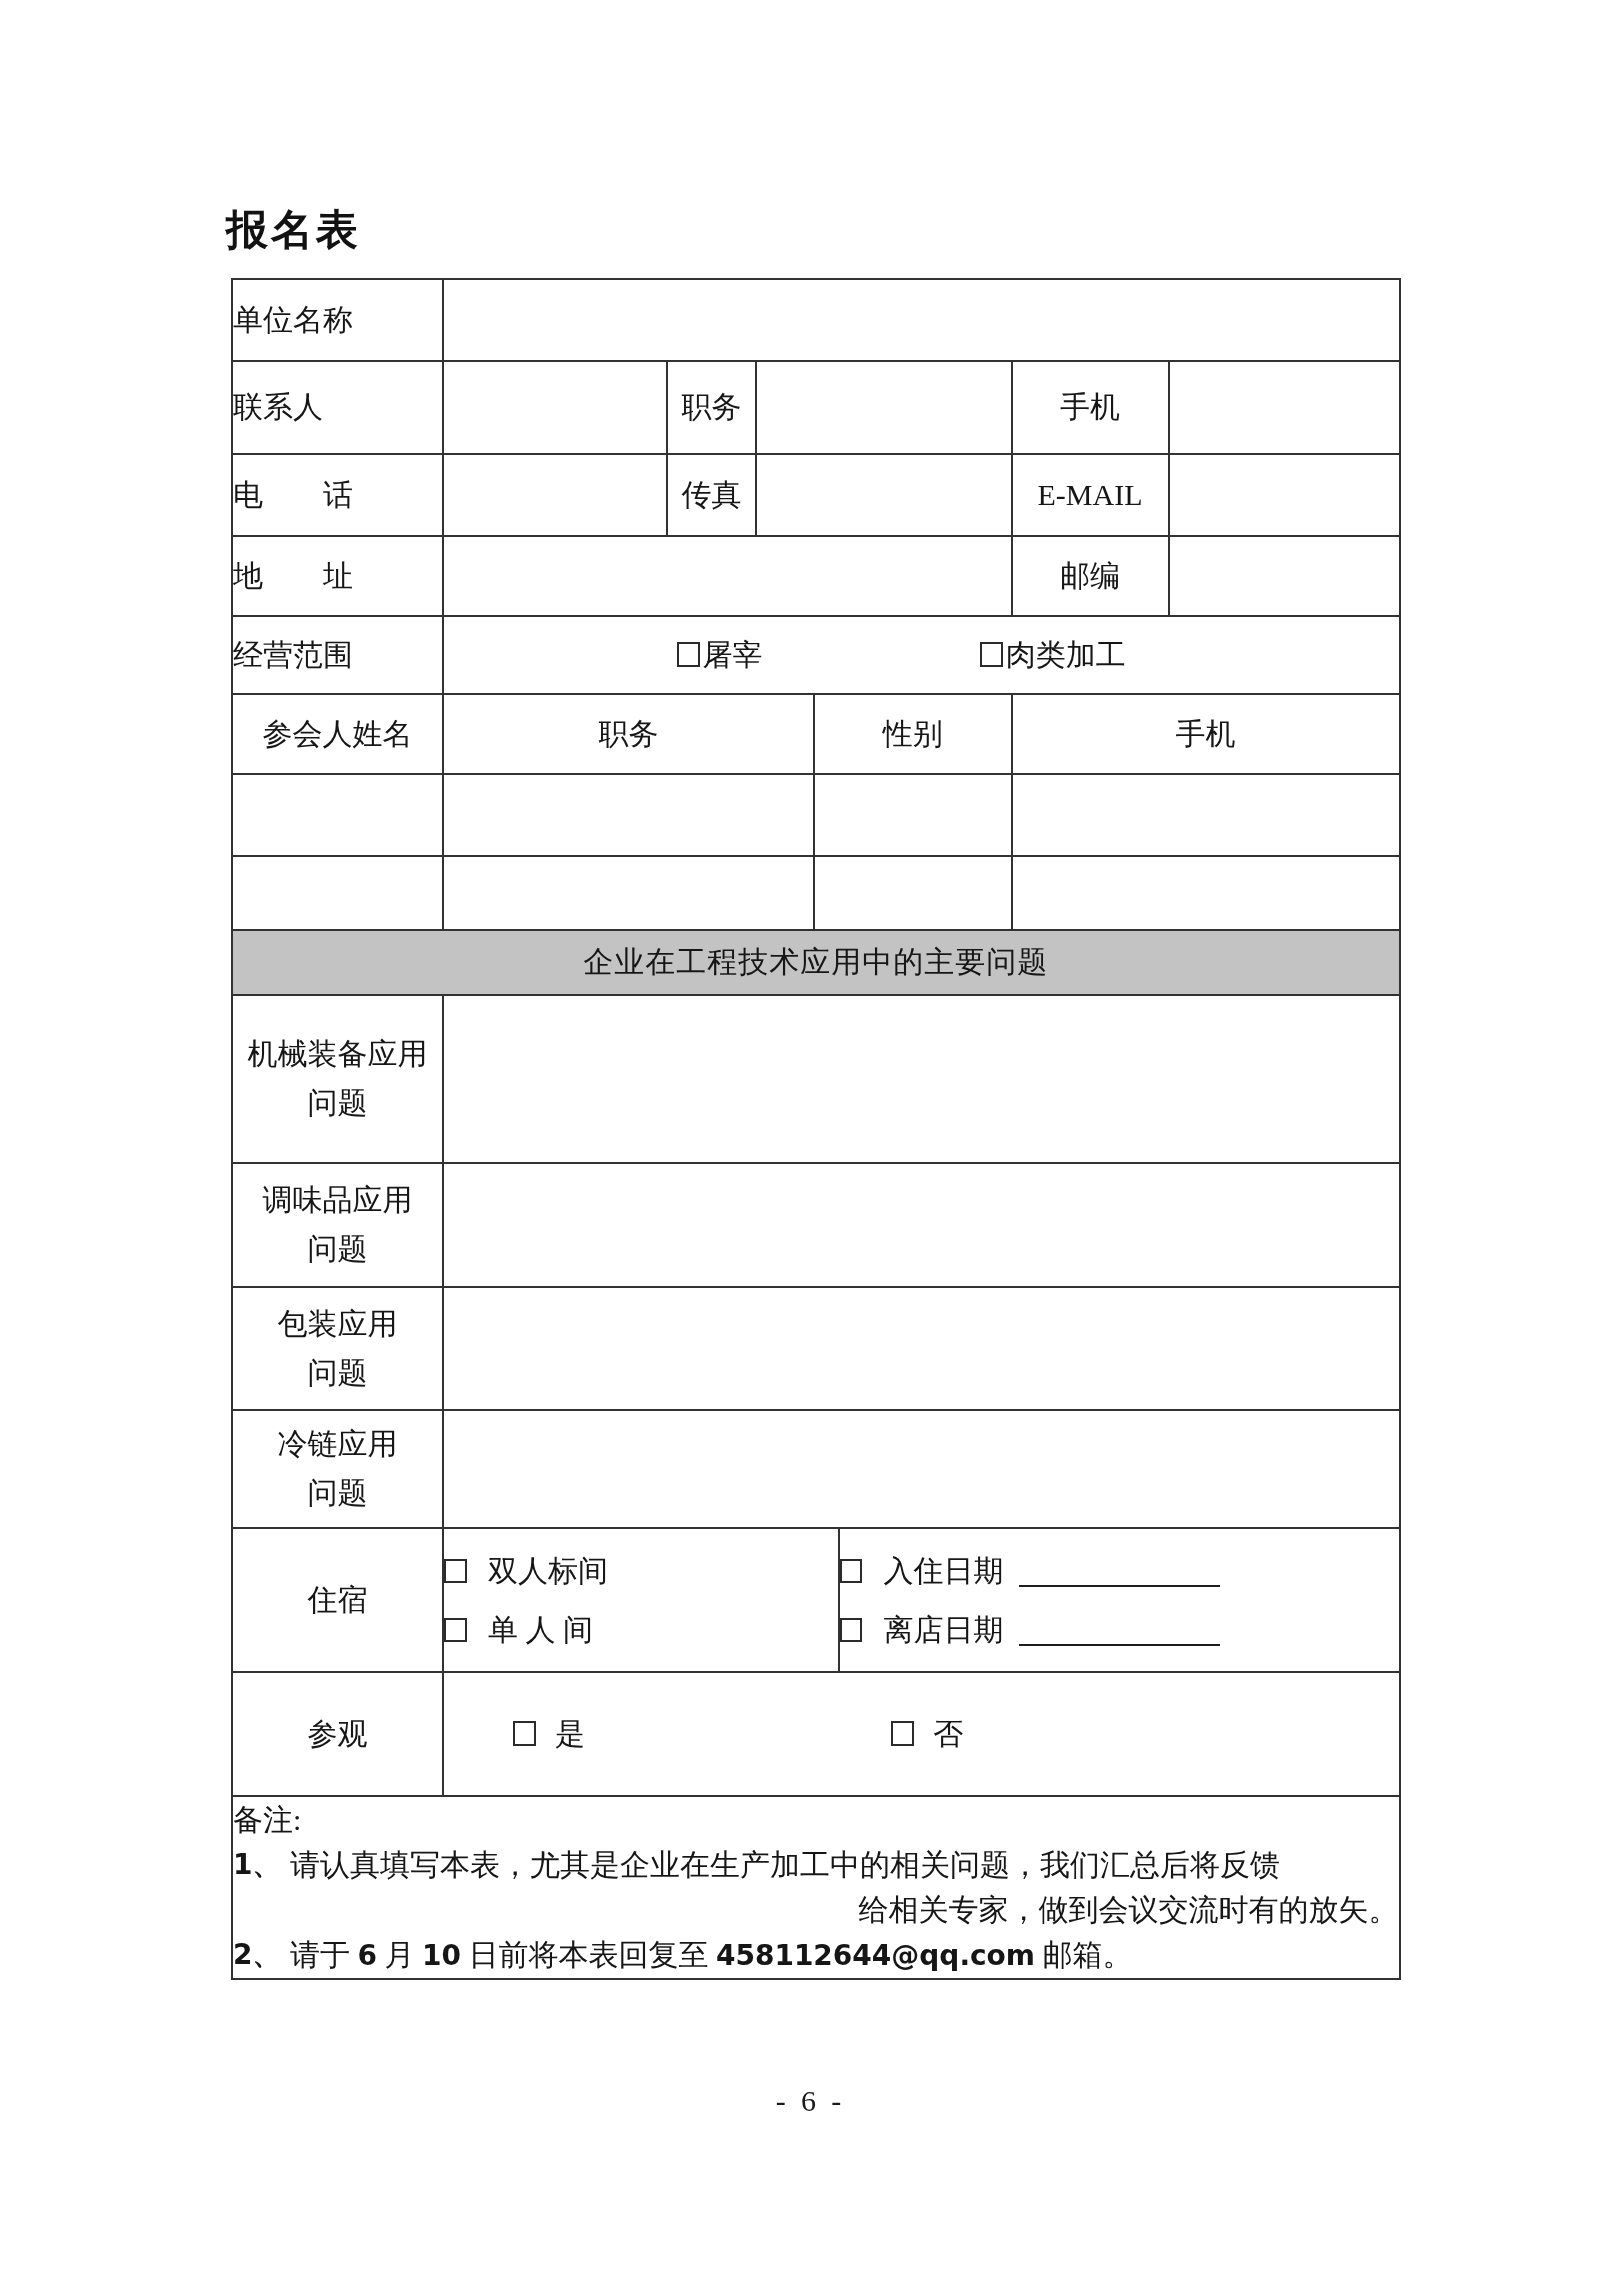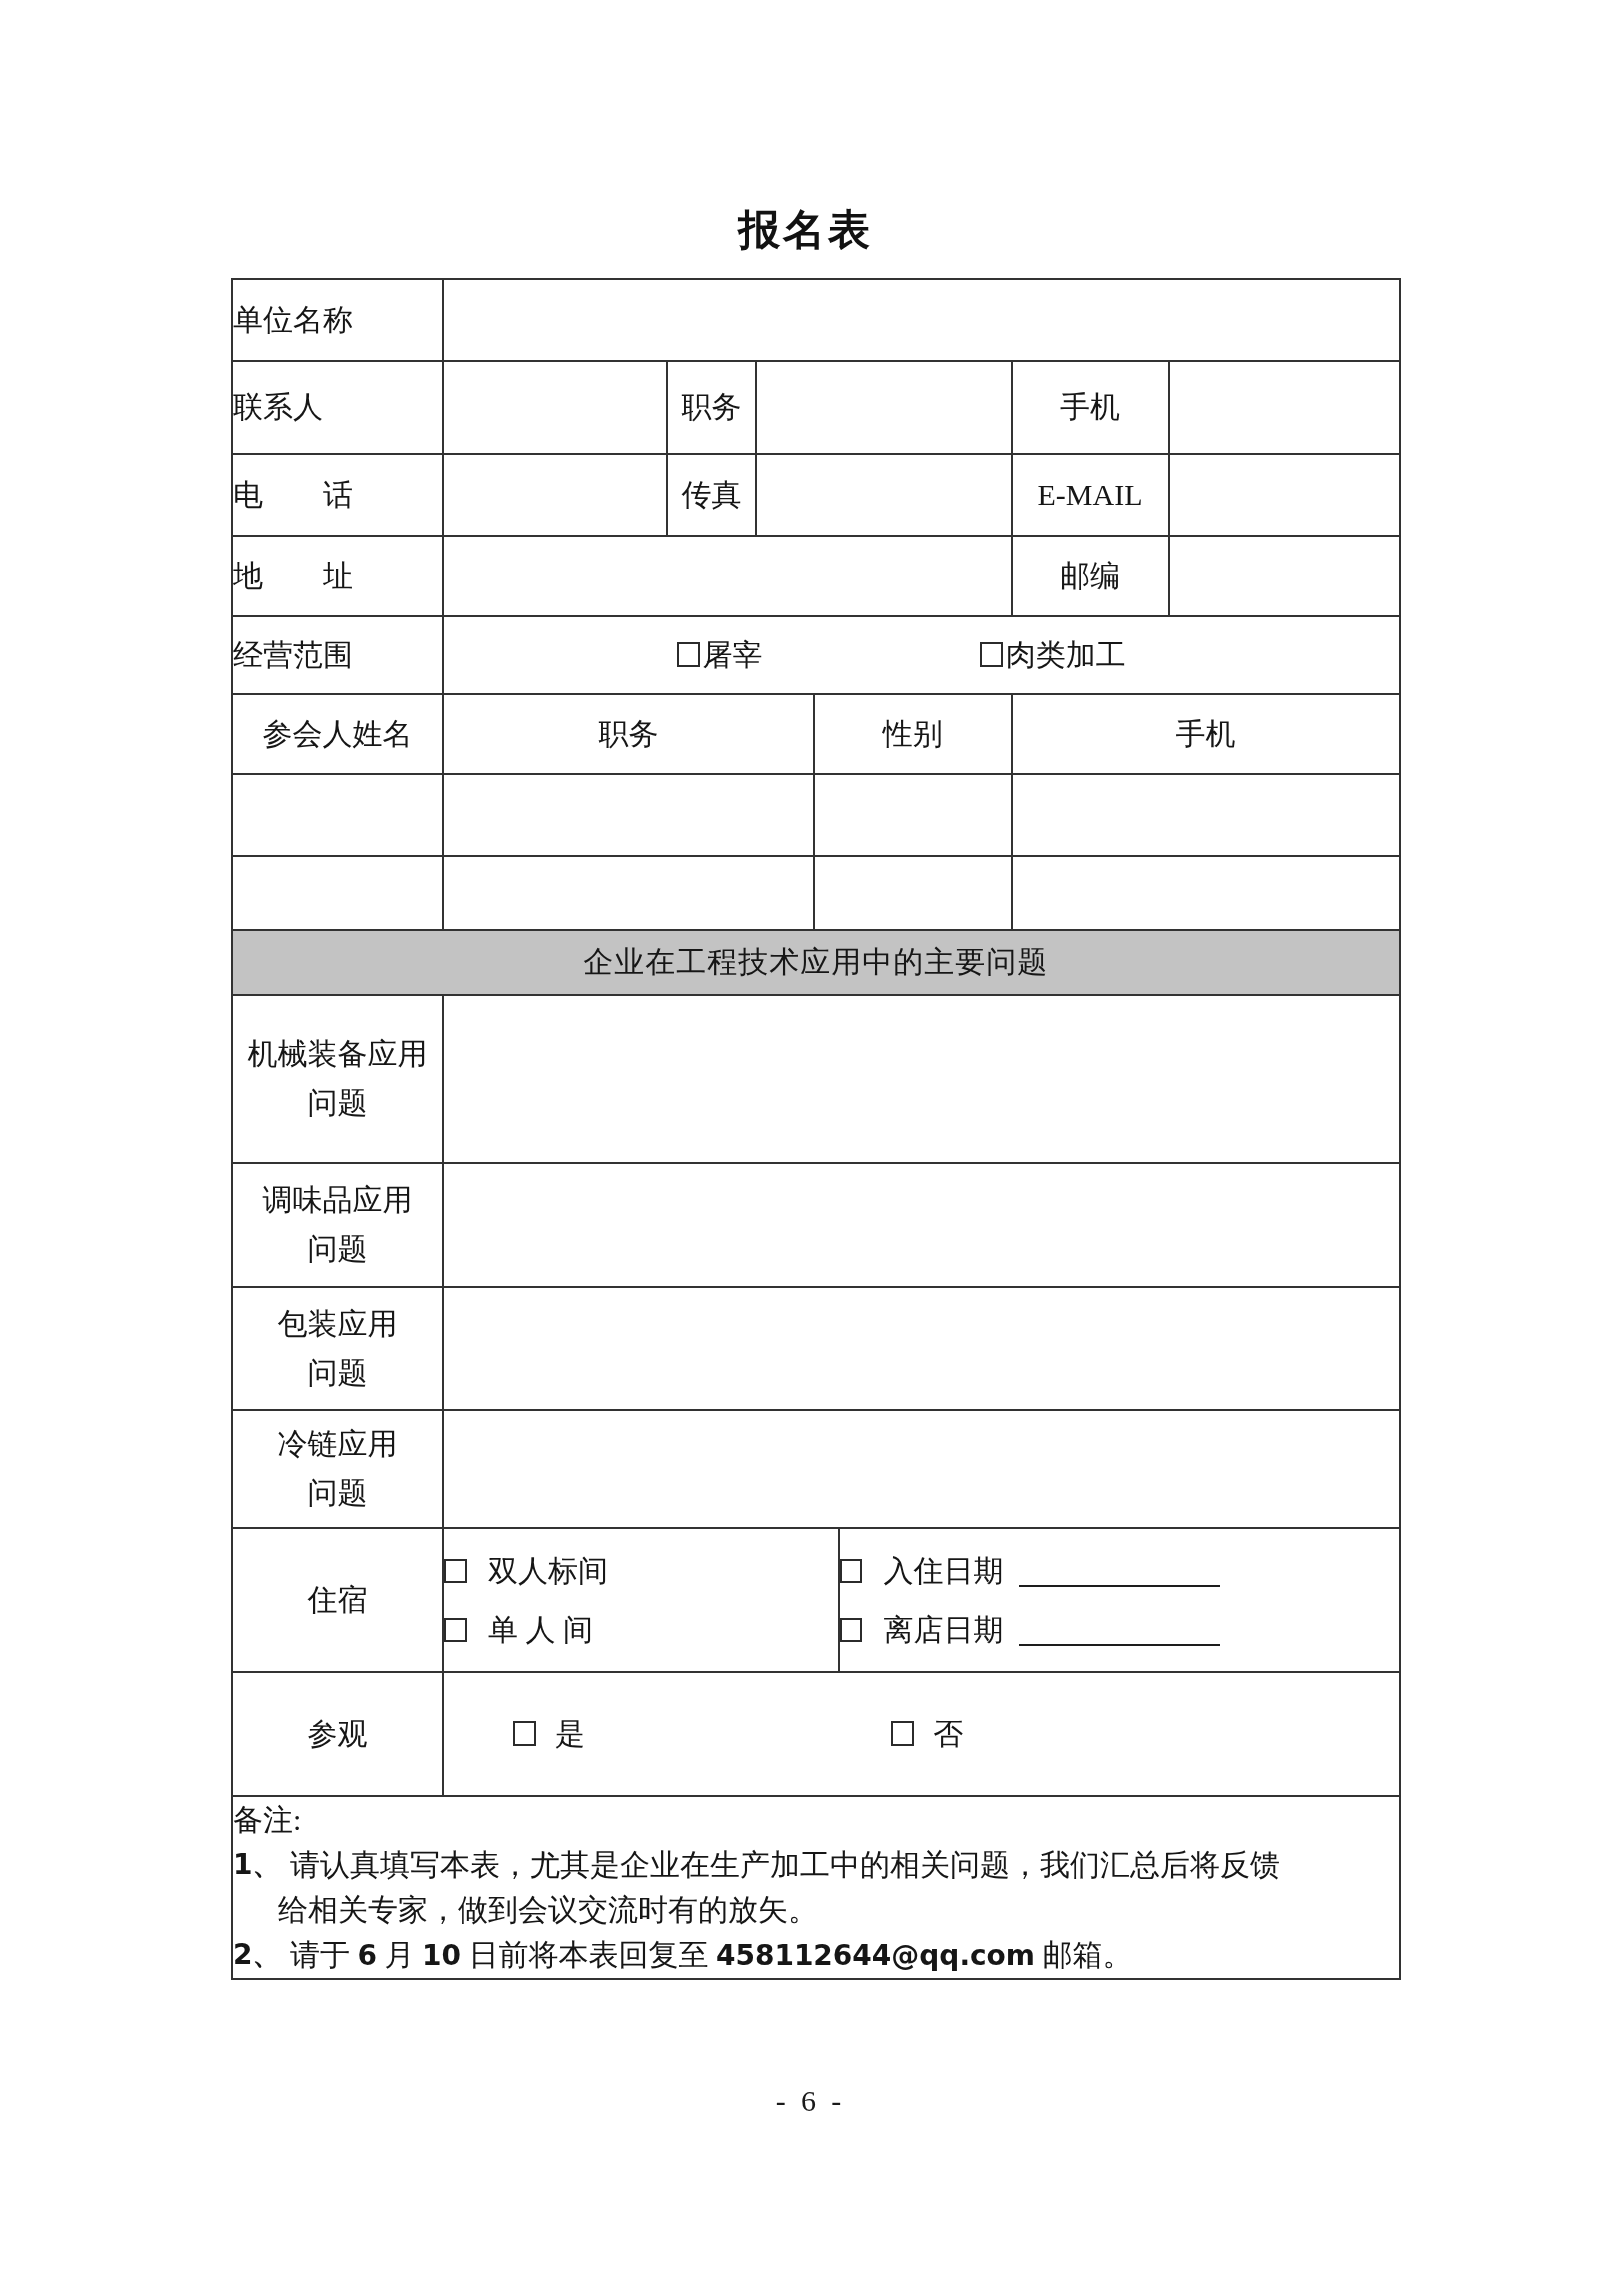"报名表" .doc-title { text-align: center -> left }
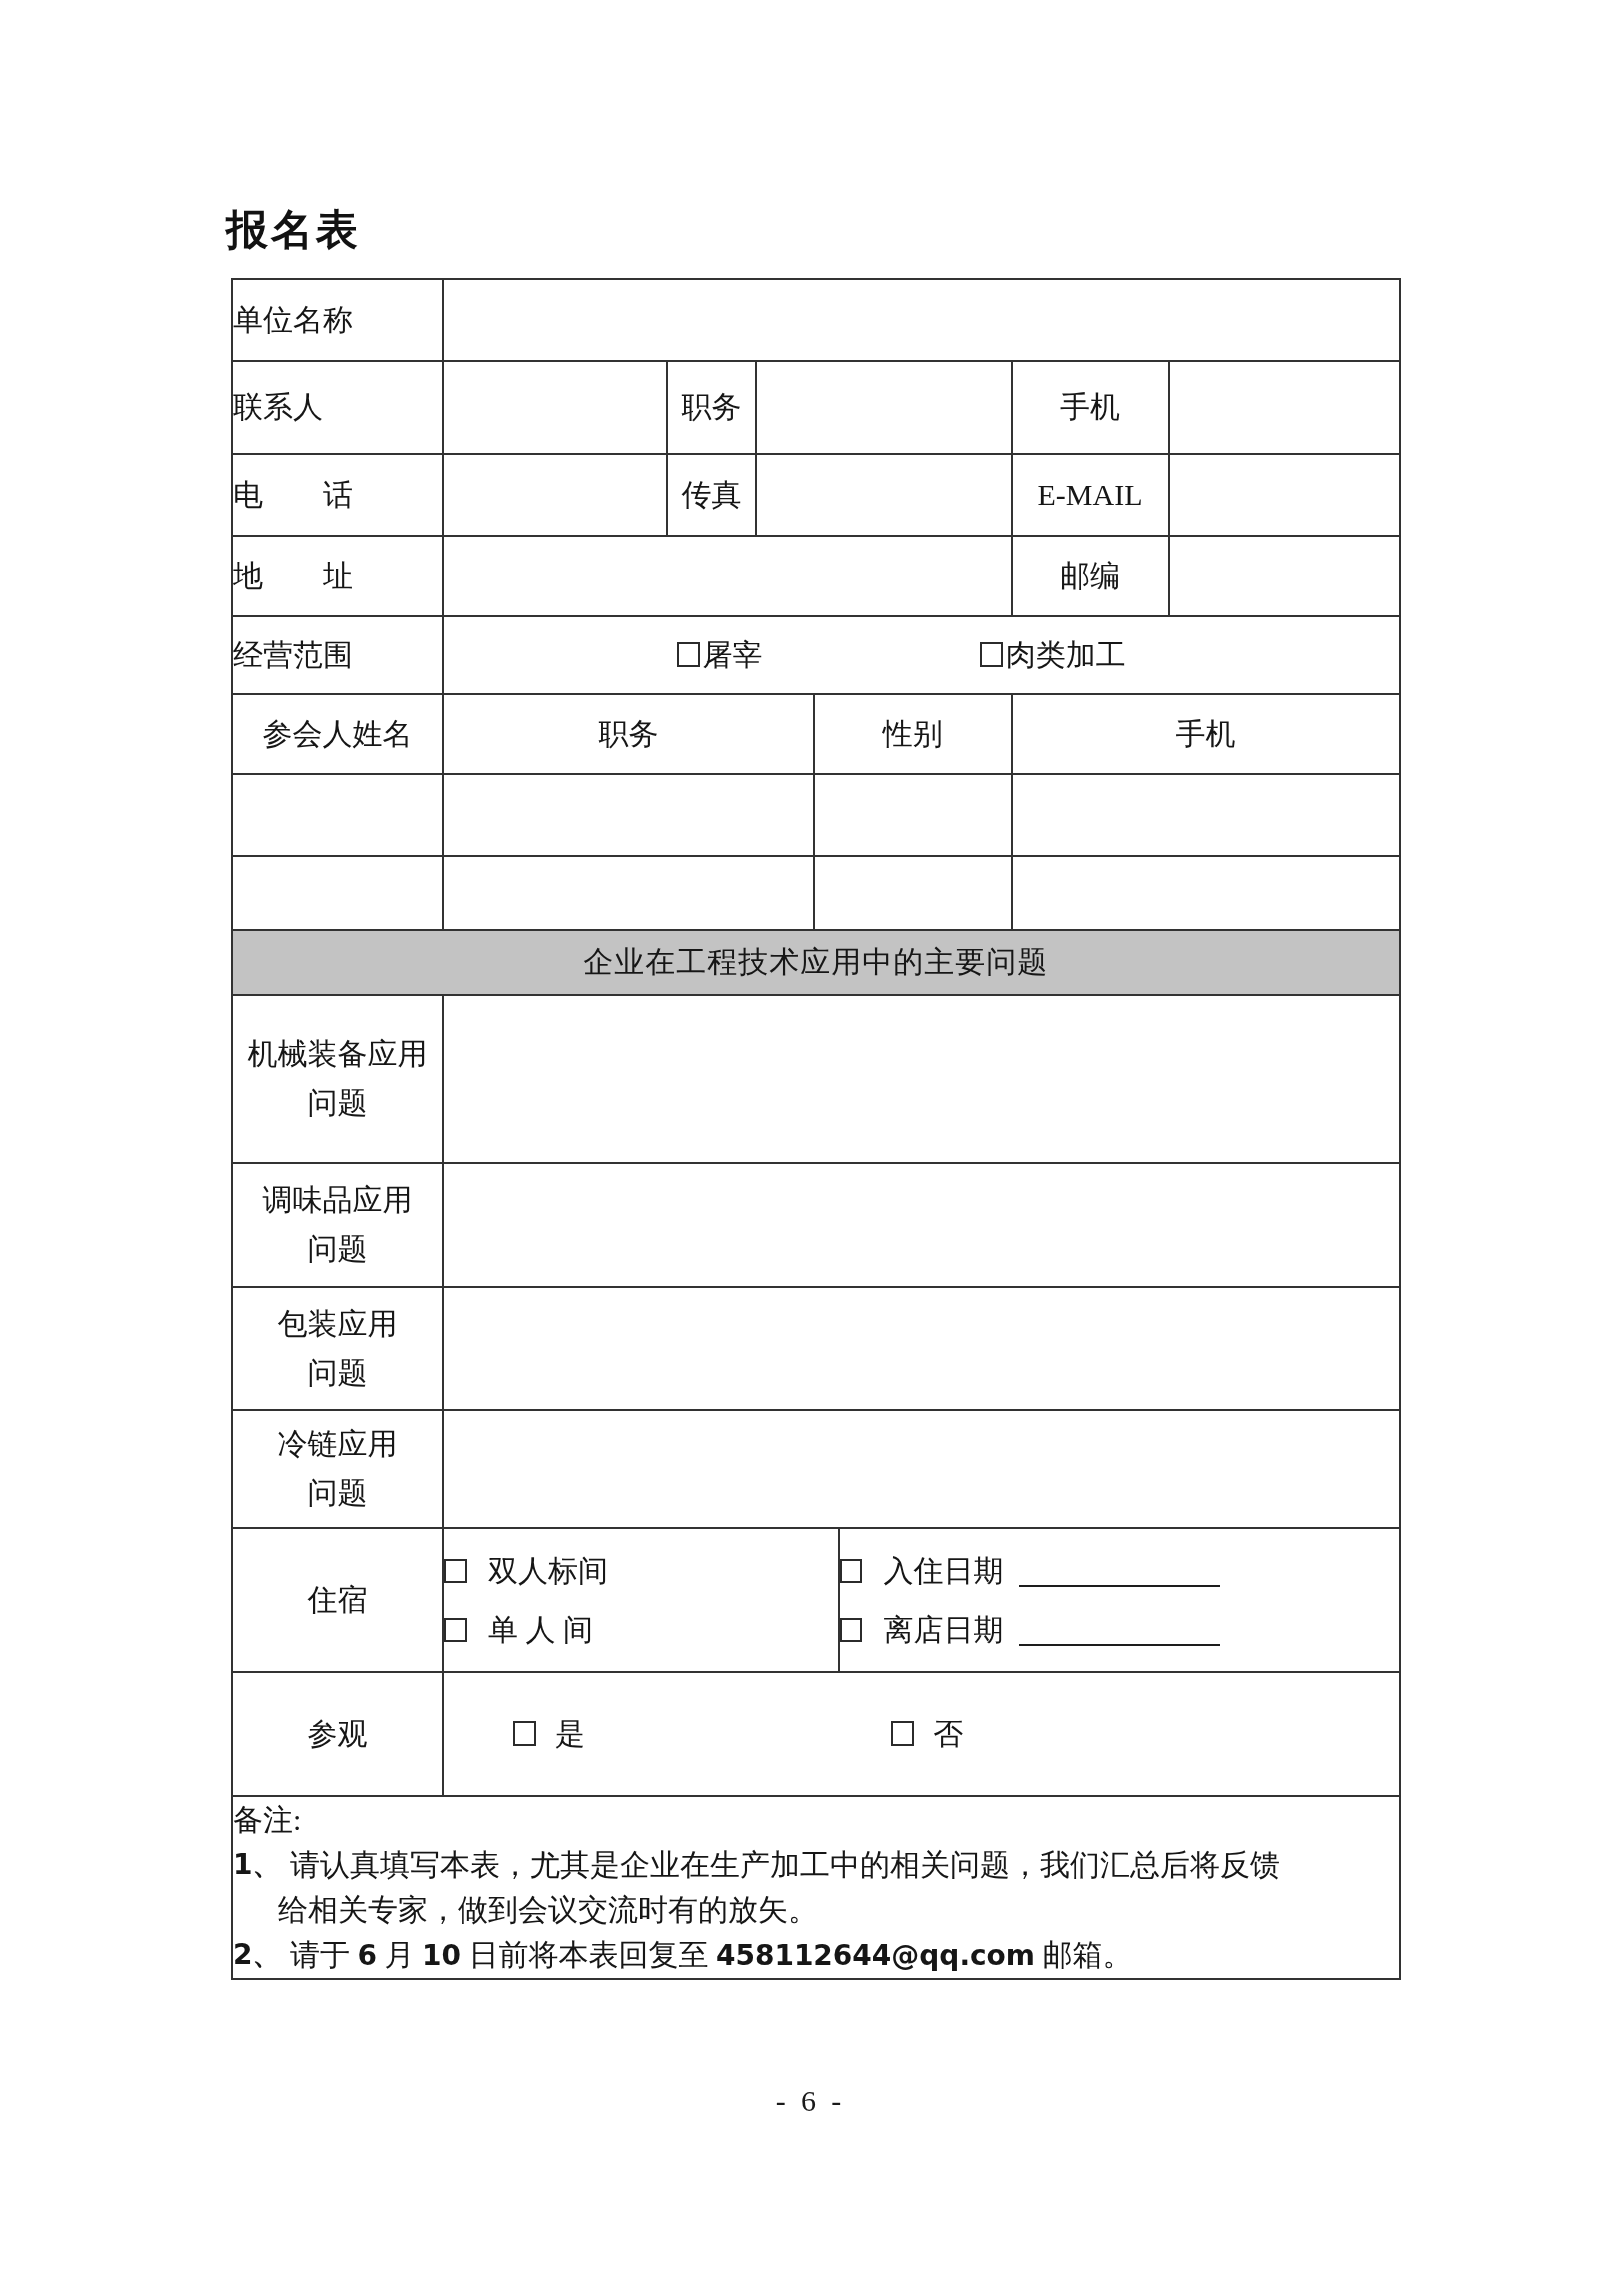"给相关专家，做到会议交流时有的放矢。" .note-cont { text-align: none -> right }
